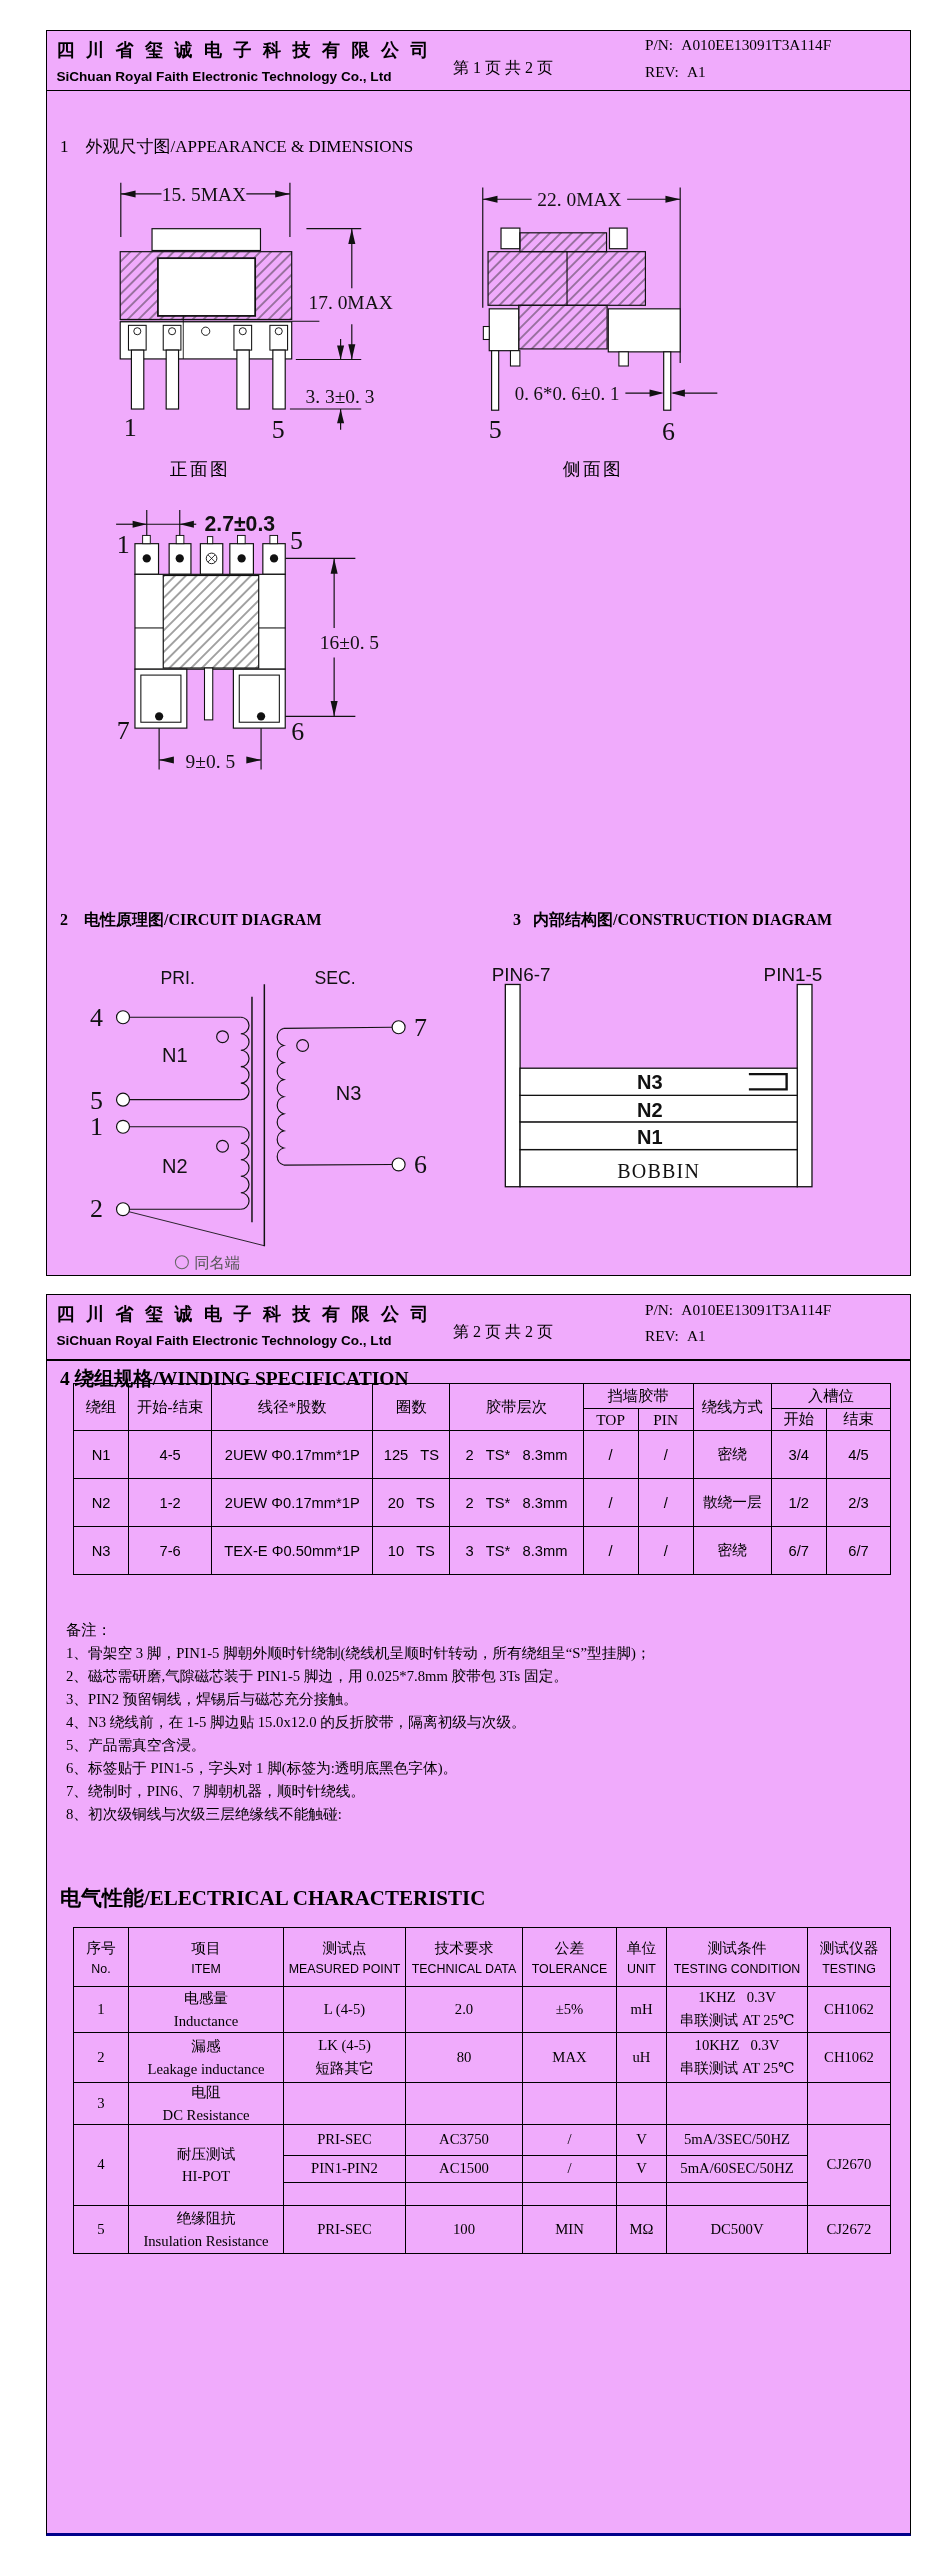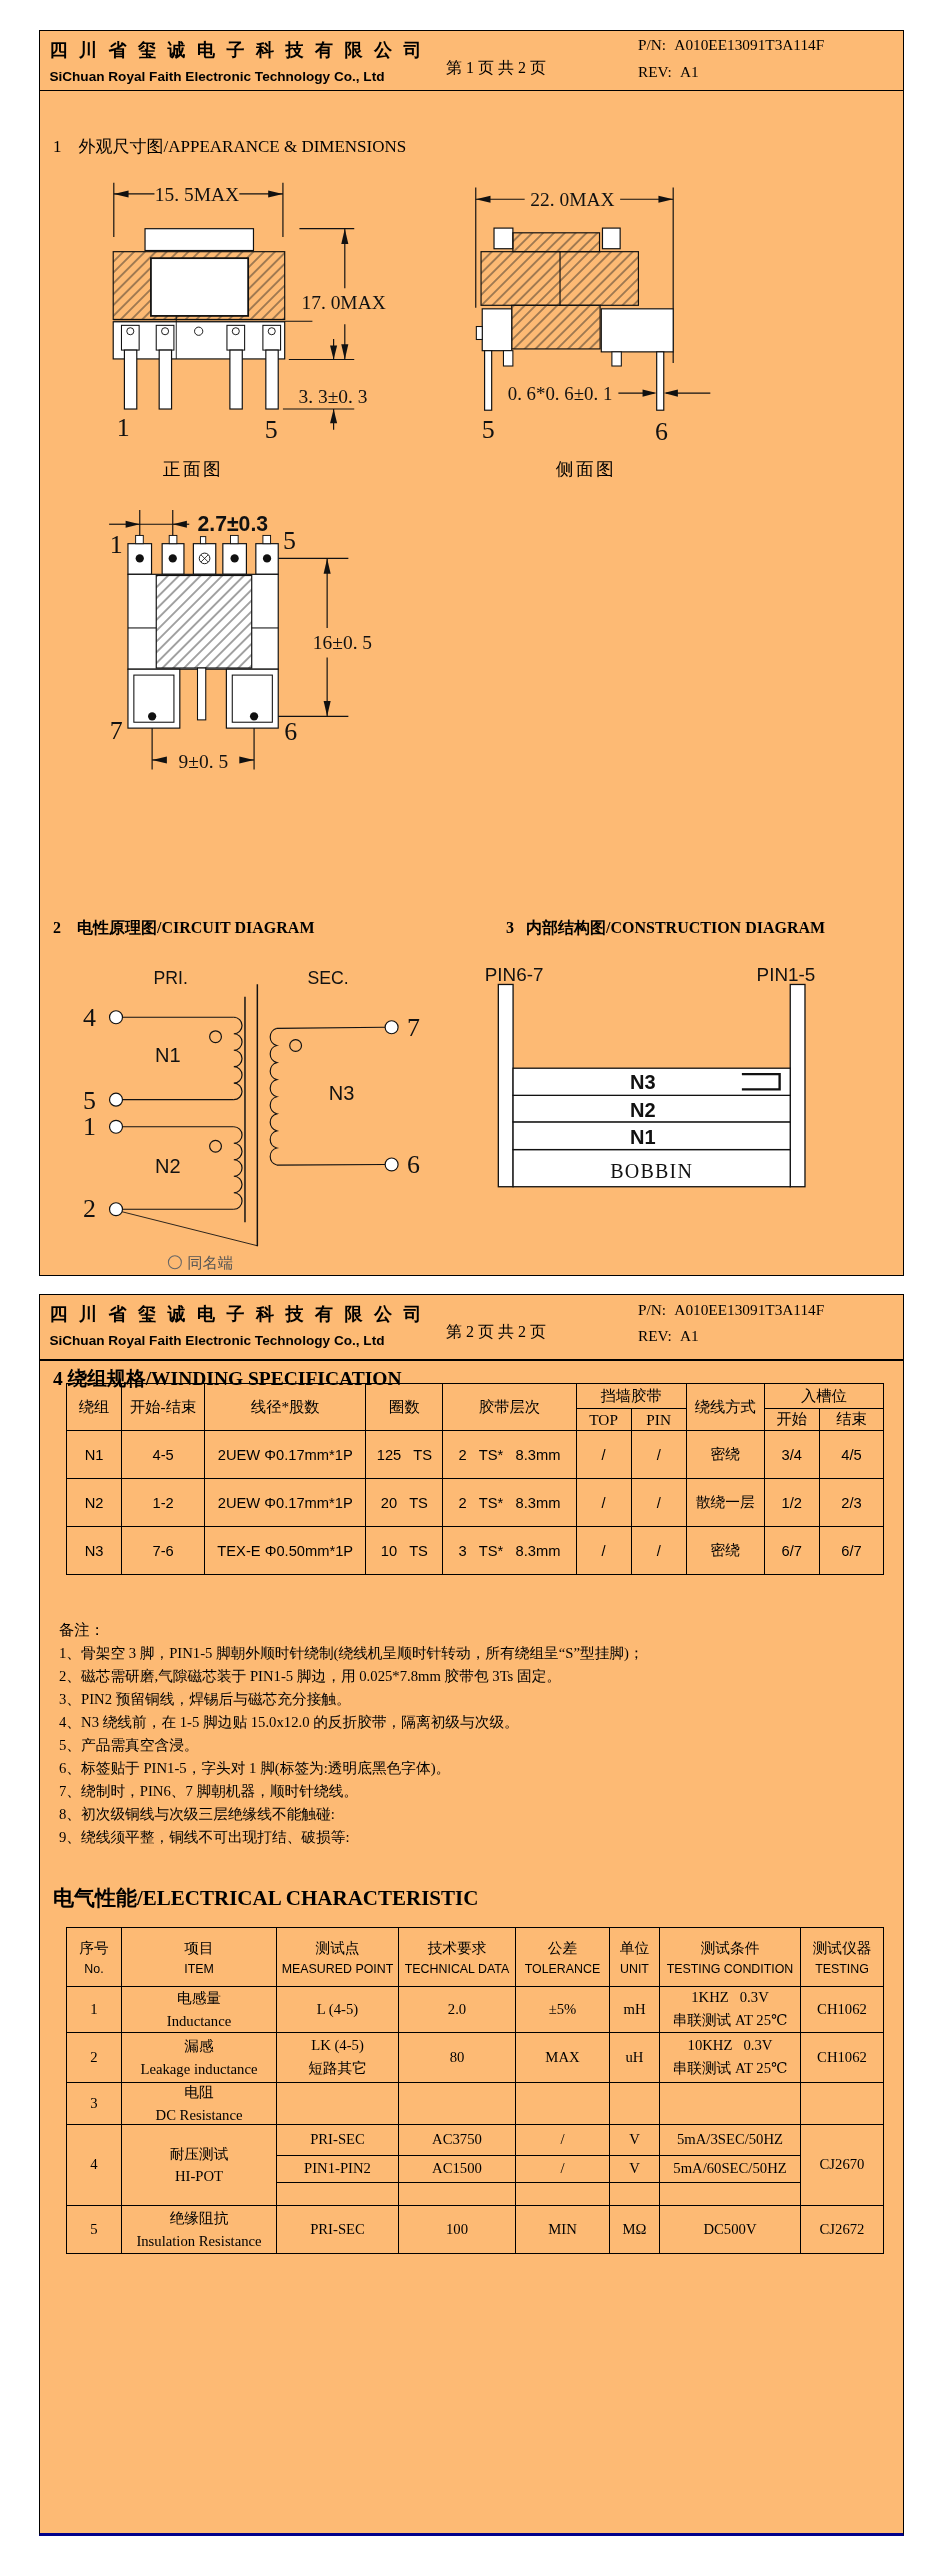"四 川 省 玺 诚" .page { background: #fdba74 -> #f0abfc; left: 39px -> 46px }
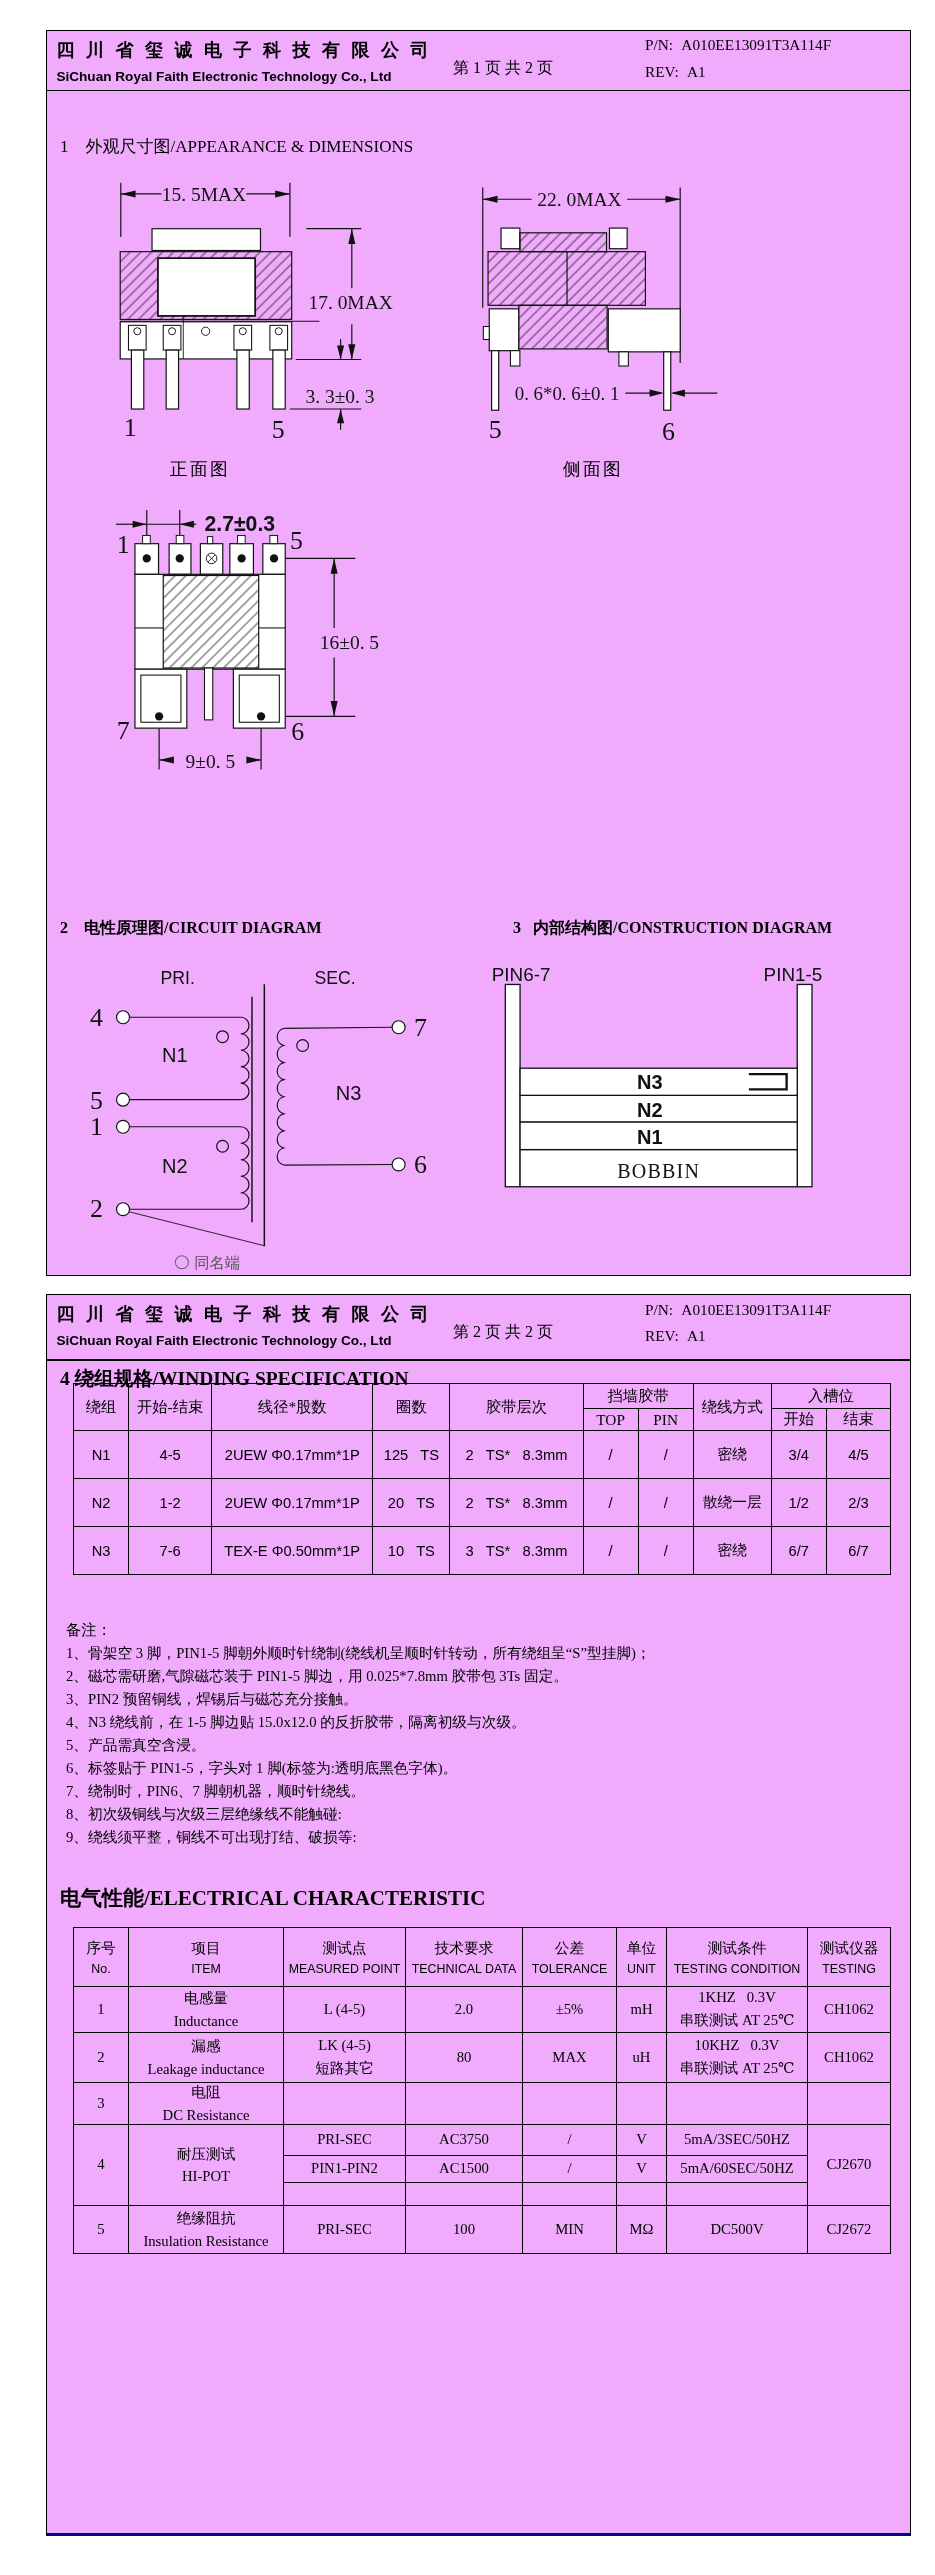"2 电性原理图/CIRCUIT DIAGRAM" .sec-title-sm { margin-top: 8px -> none }
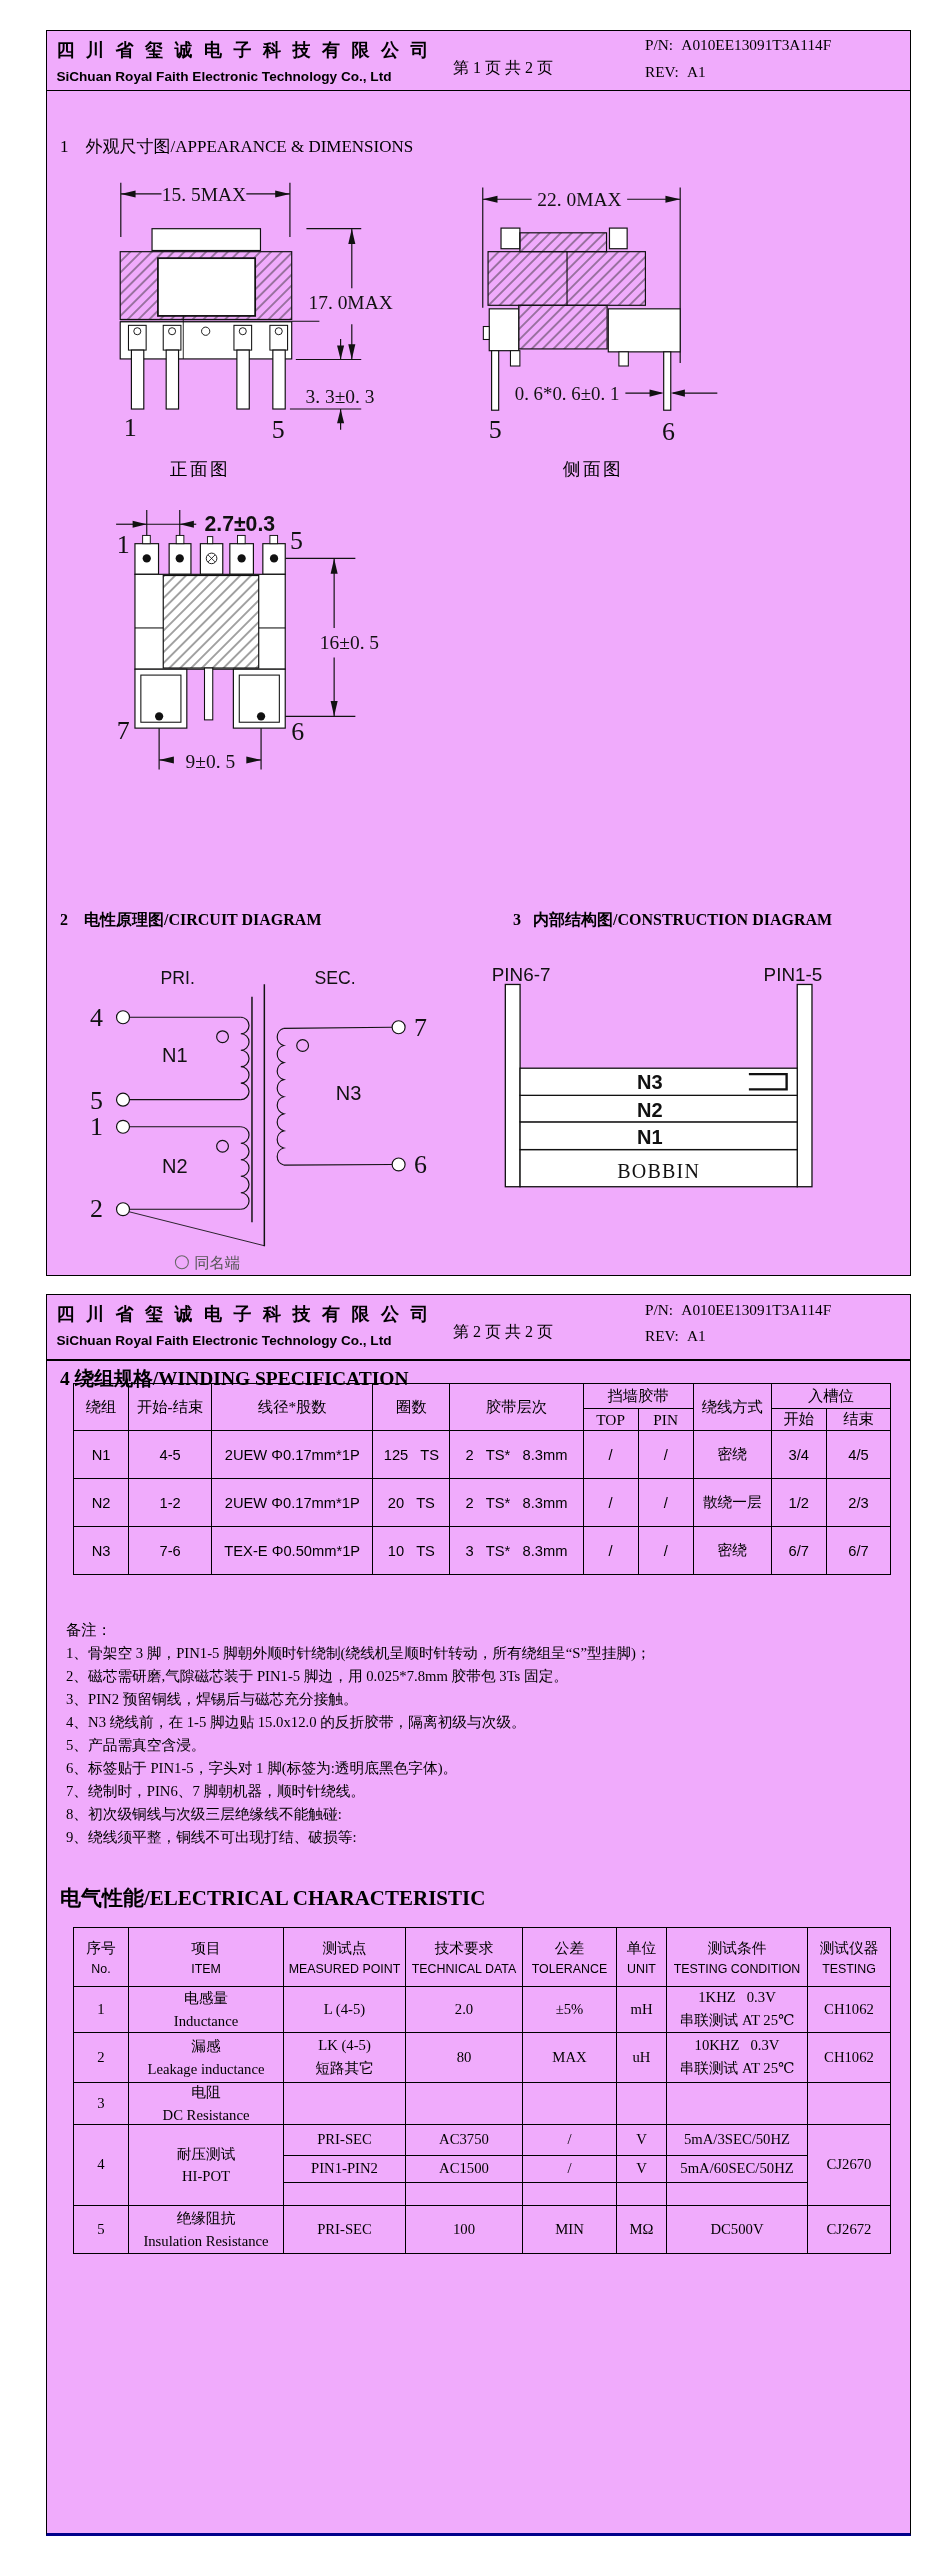"9、绕线须平整，铜线不可出现打结、破损等:" div { html: <div>9、绕线须平整，铜线不可出现打结、破损等:</div> -> none }
